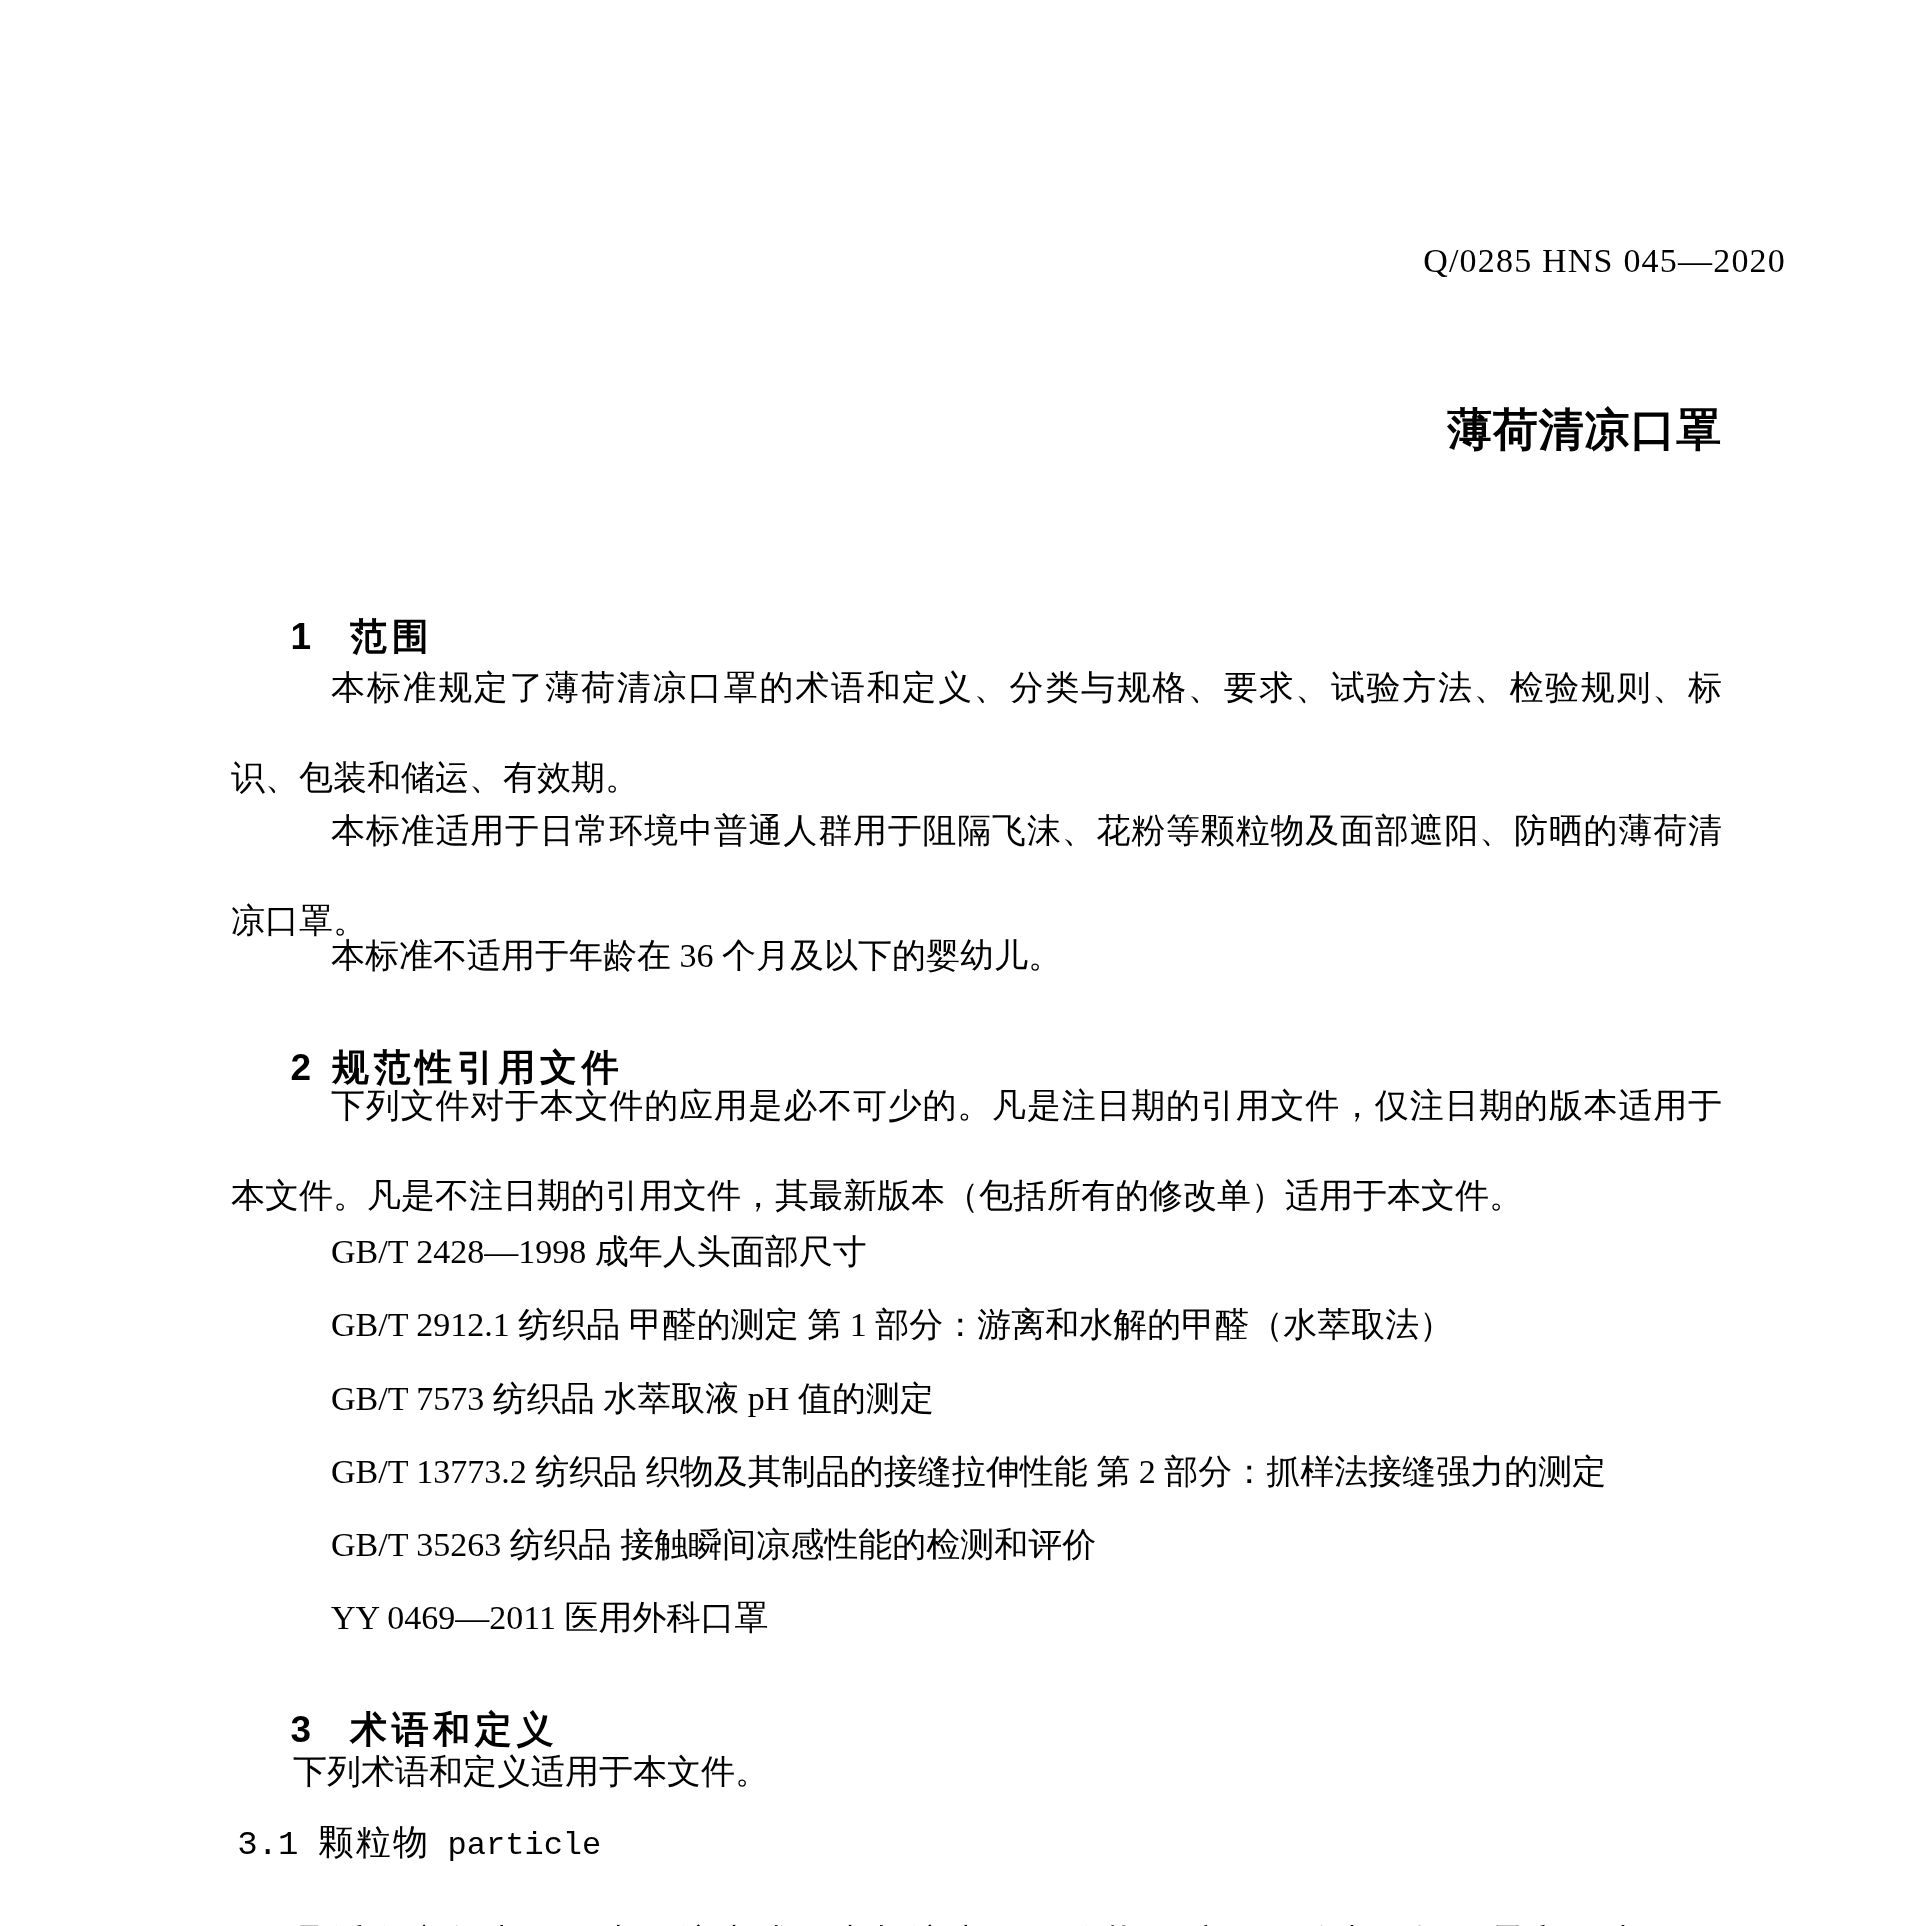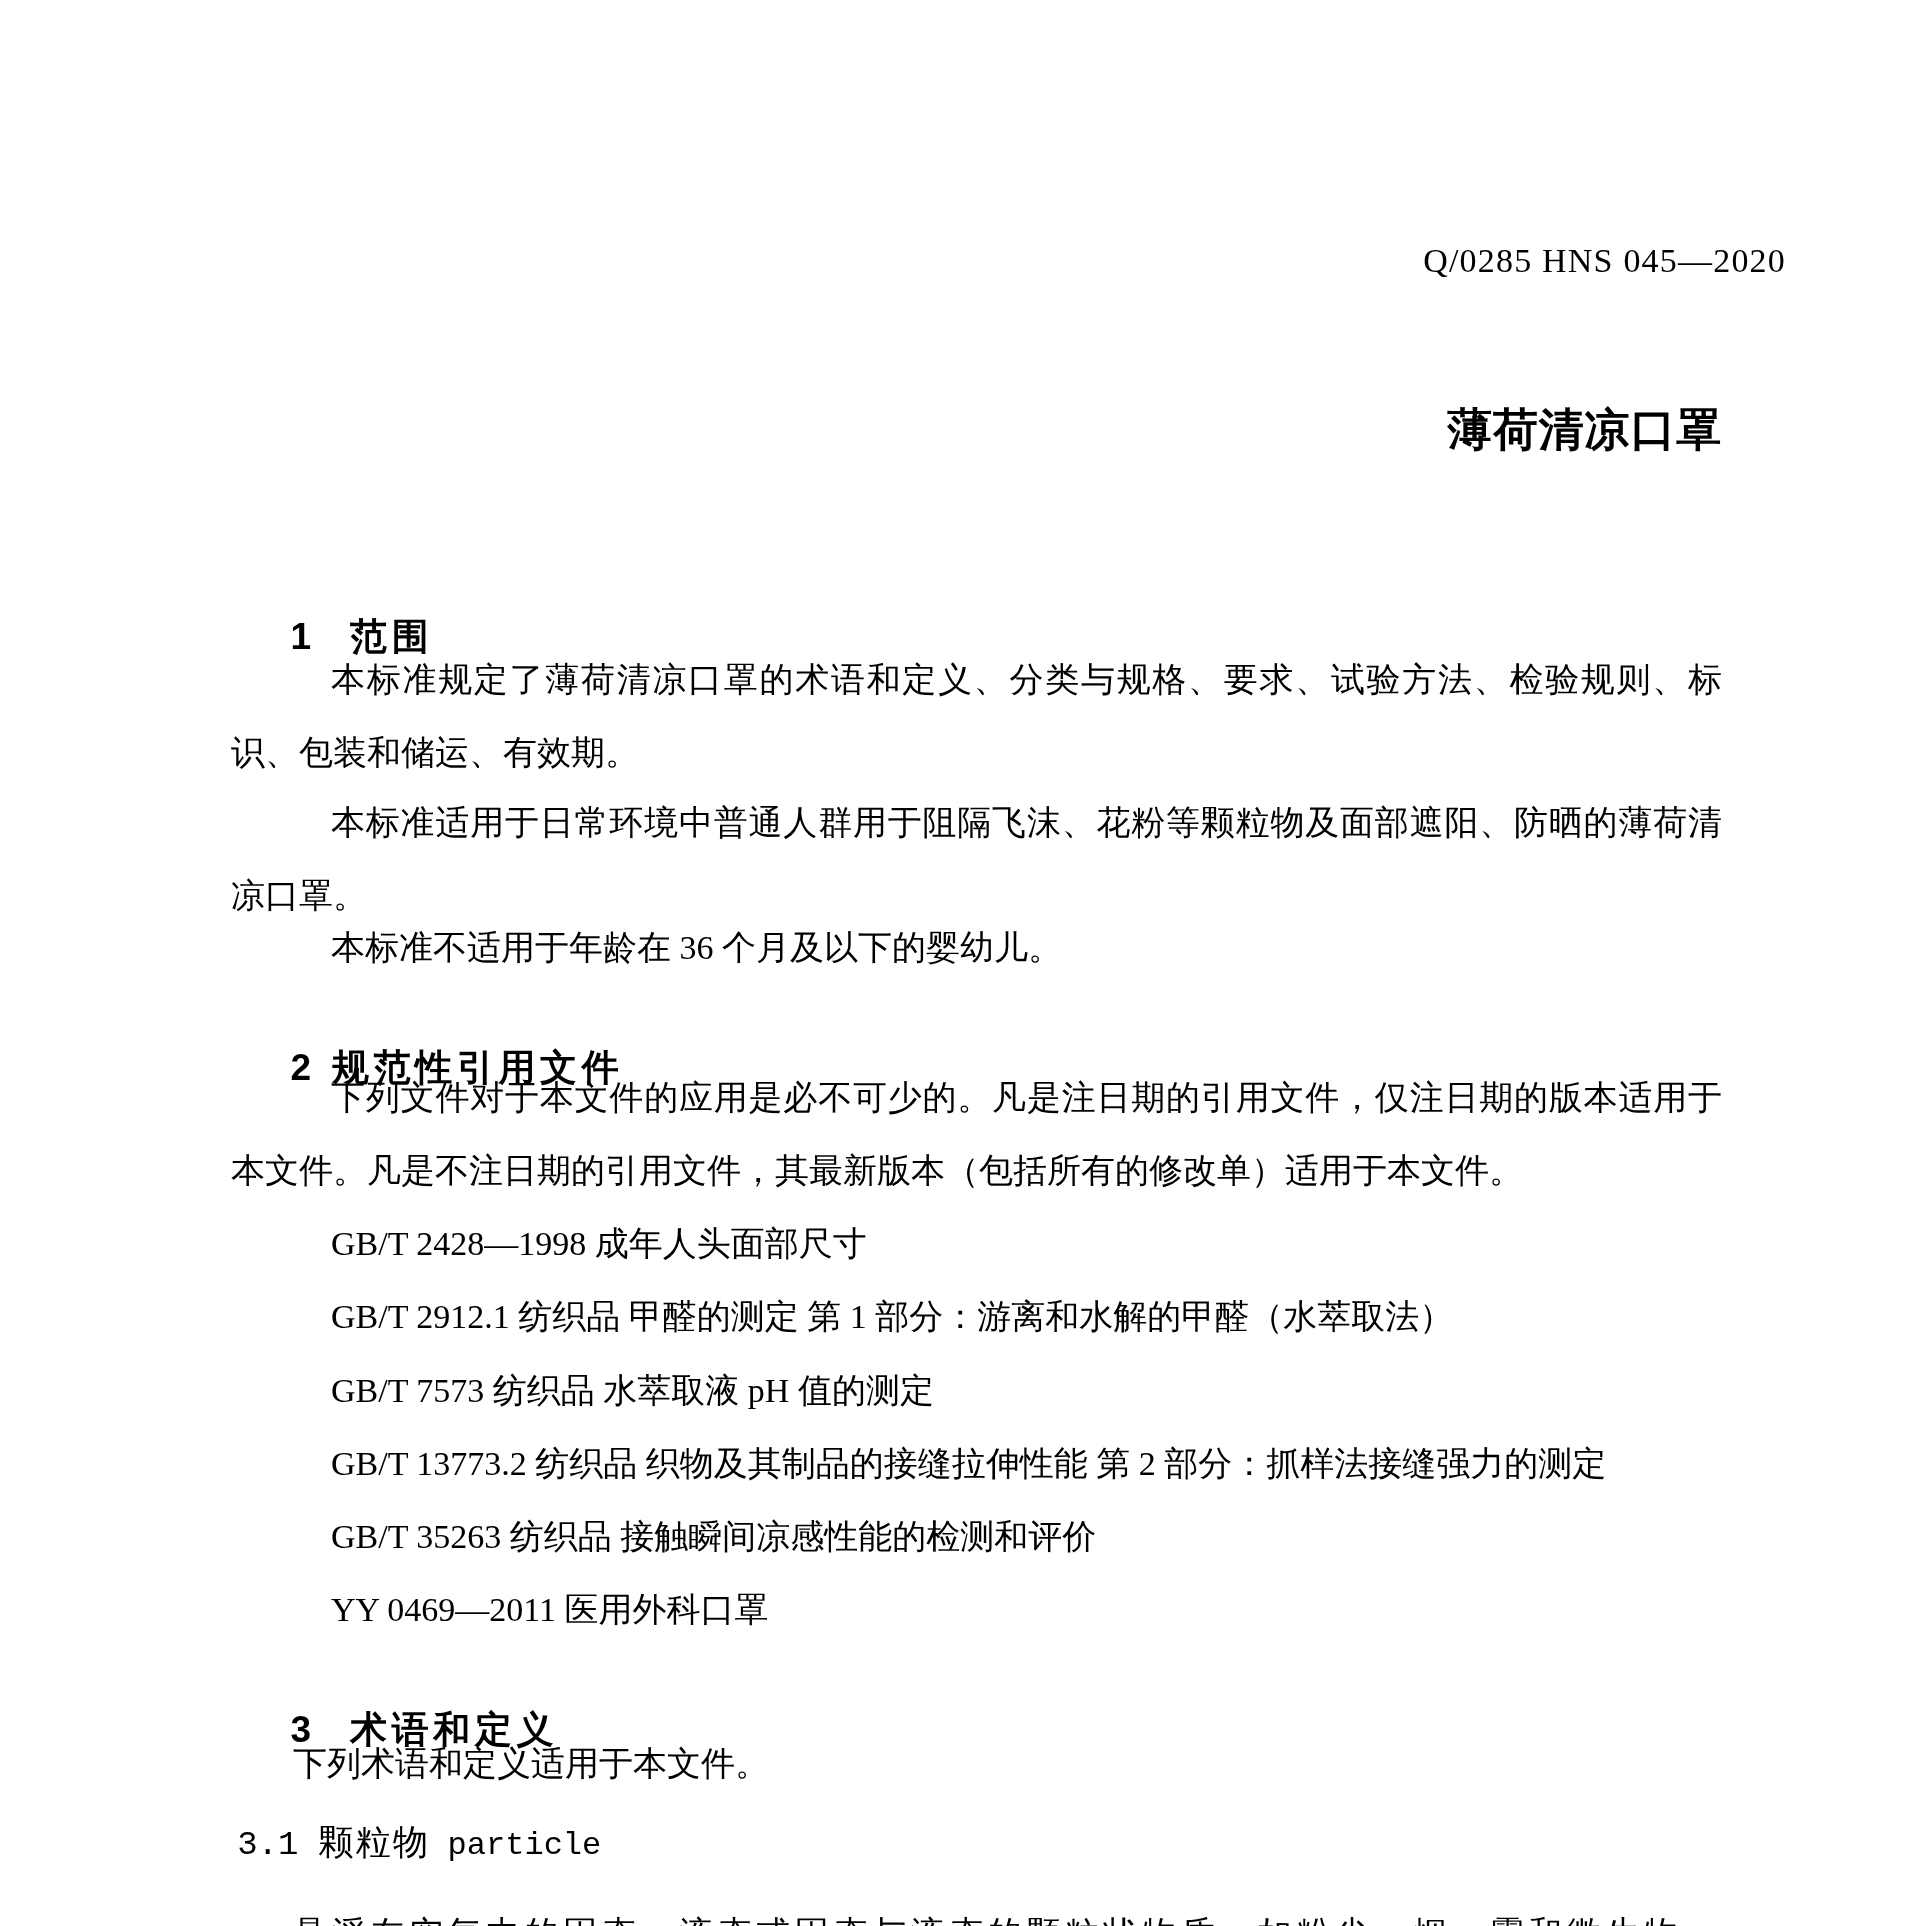"本标准规定了薄荷清凉口罩的术语和定义、分类与规格、要求、试验方法、检验规则、标识" .body { line-height: 73px -> 90px }
